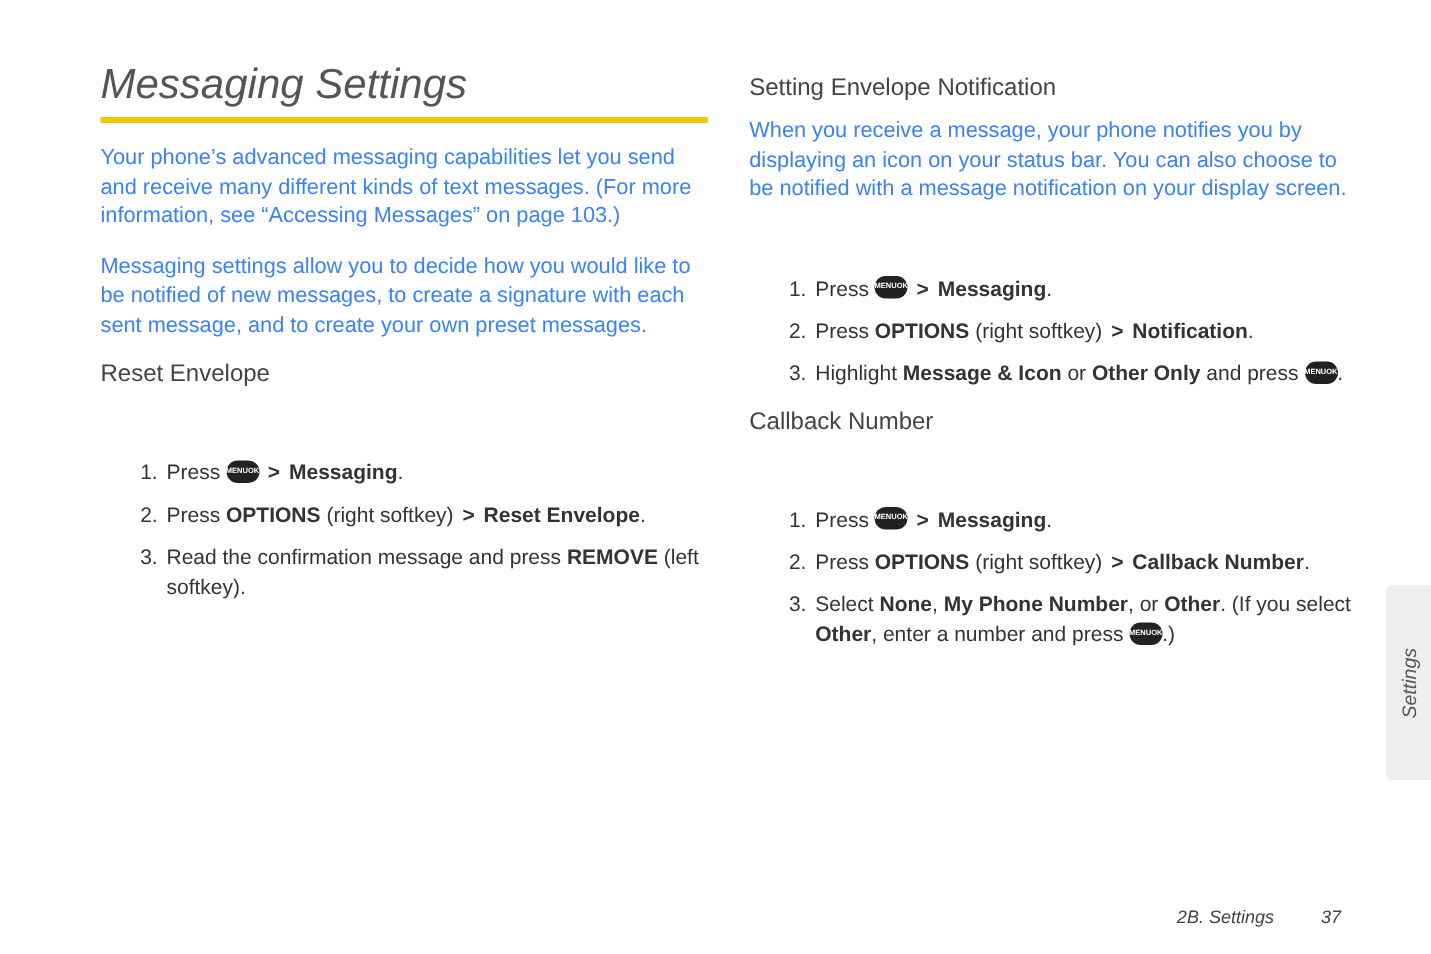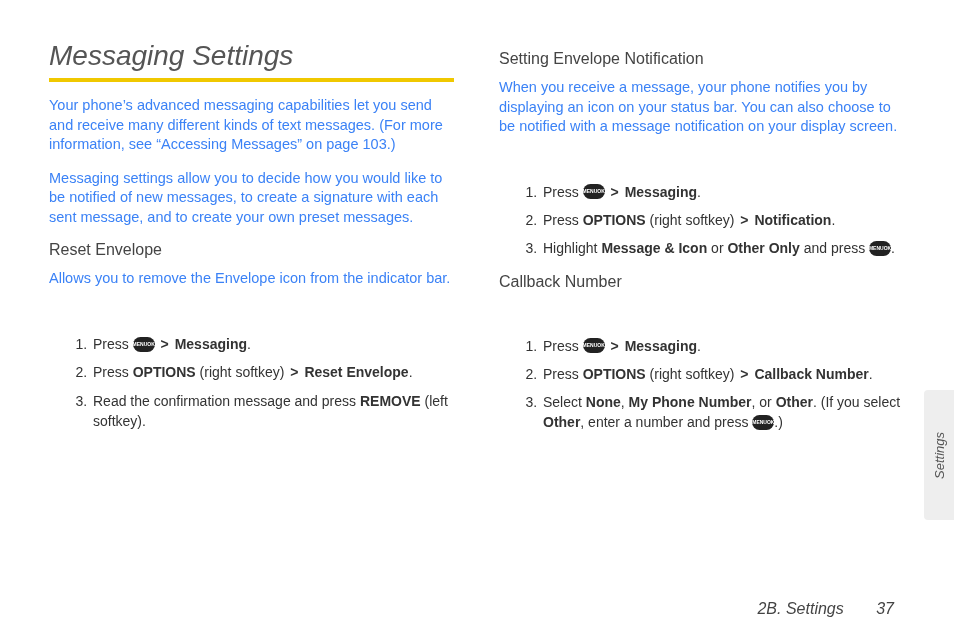"Messaging Settings" .page { gap: 45px -> 28px; justify-content: flex-end -> none; padding: 40px 50px 30px 36px -> 40px 50px 30px 67px }
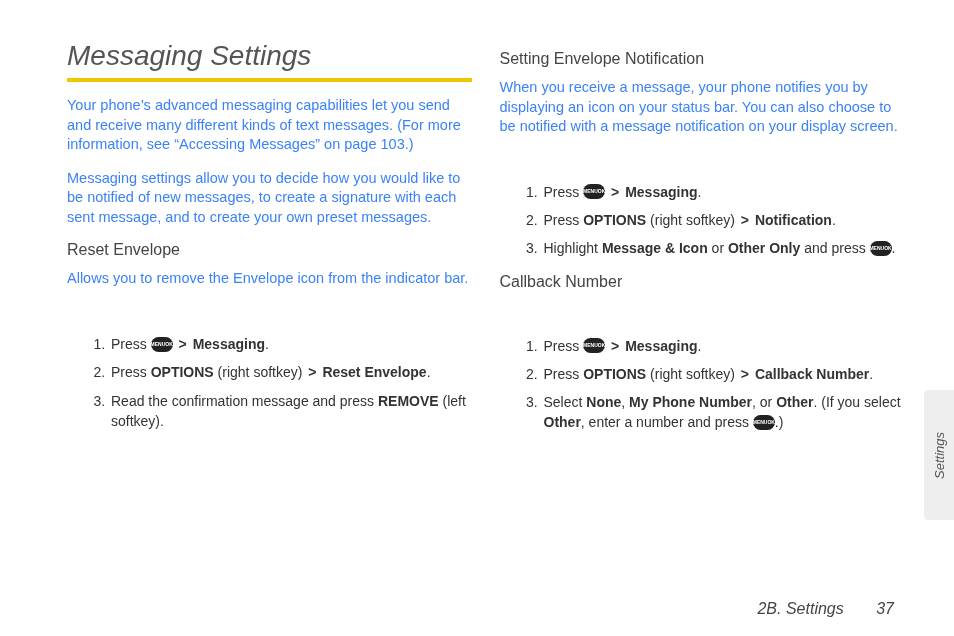"Allows you to remove the" p.body { html: <p>Allows you to remove the Envelope icon from the indicator bar.</p> -> none }
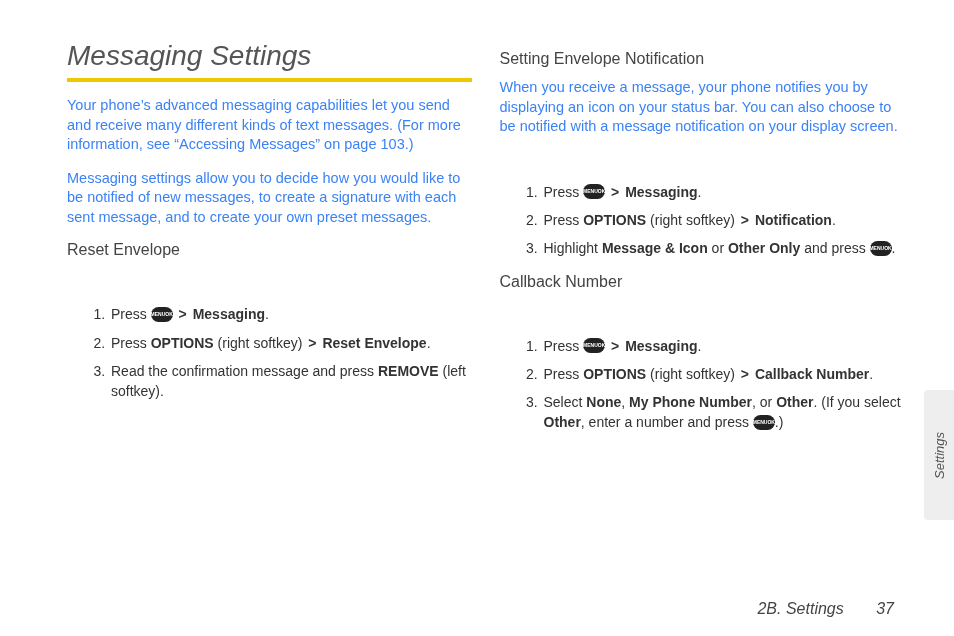"2B. Settings 37" .footer { font-size: 16px -> 12px }
